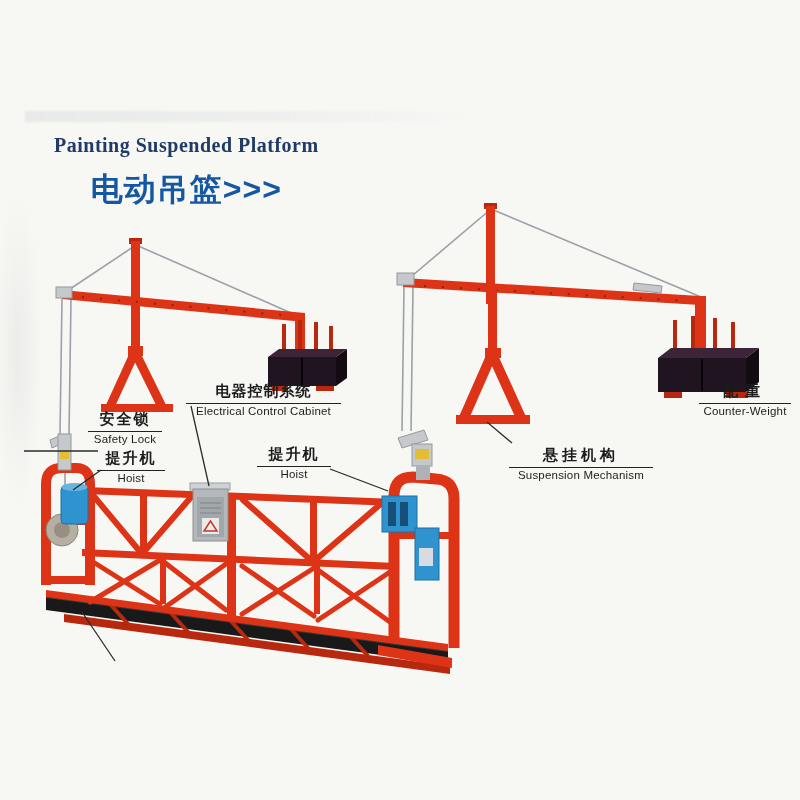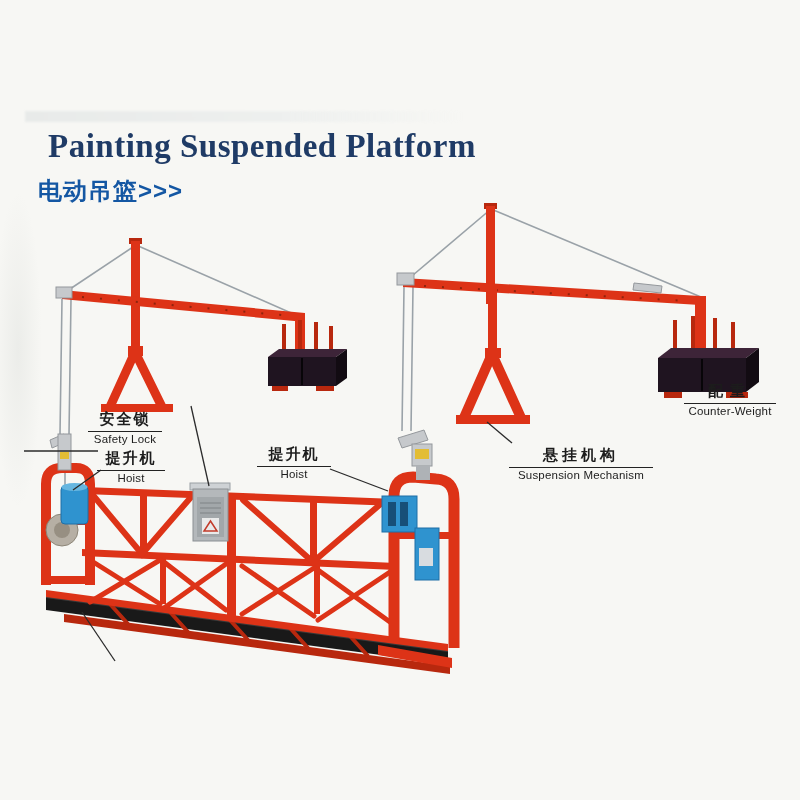"Painting Suspended Platform" .title-block h1 { font-size: 33px -> 20px; margin: 10px -> 16px }
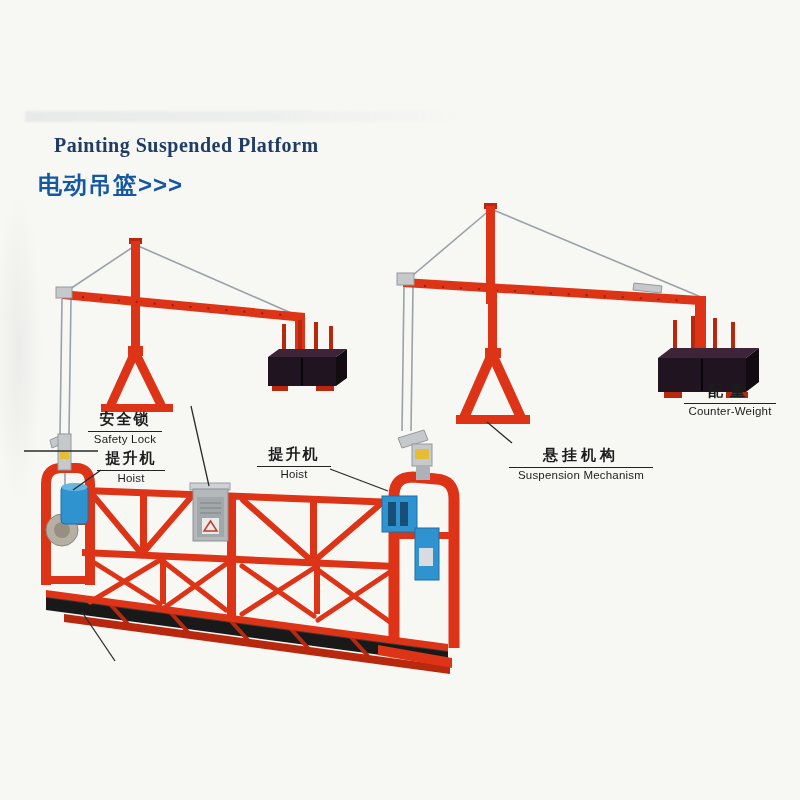"电动吊篮>>>" .title-block h2 { font-size: 24px -> 32px; text-align: none -> center }
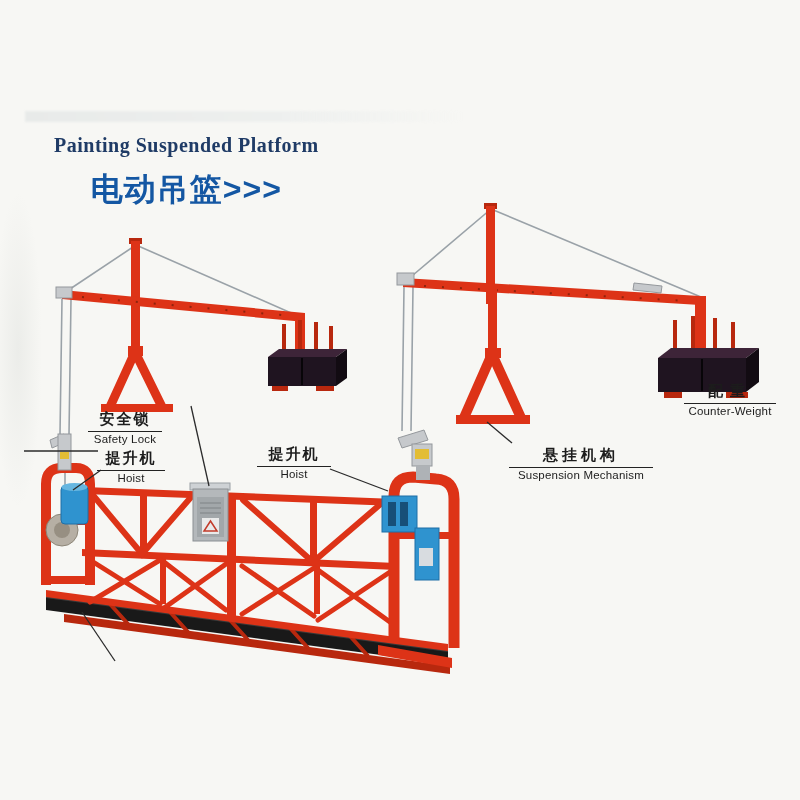"电器控制系统" div.lbl { html: none -> <div> <span>电器控制系统</span> <div></div> <span>Electrical Control Cabinet</span> </div> }
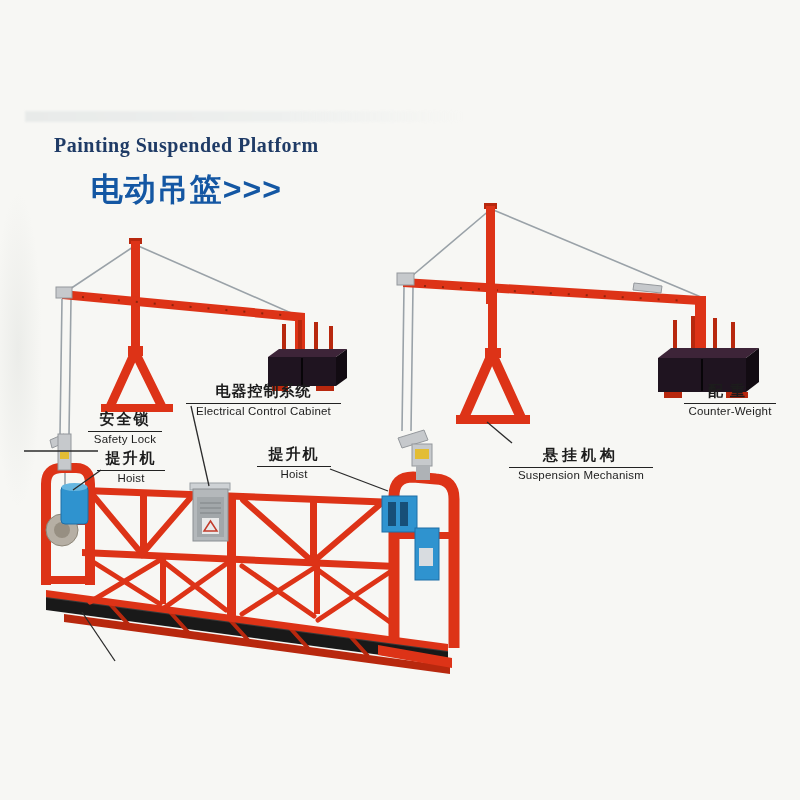"配重" div.lbl { left: 684px -> 699px }
